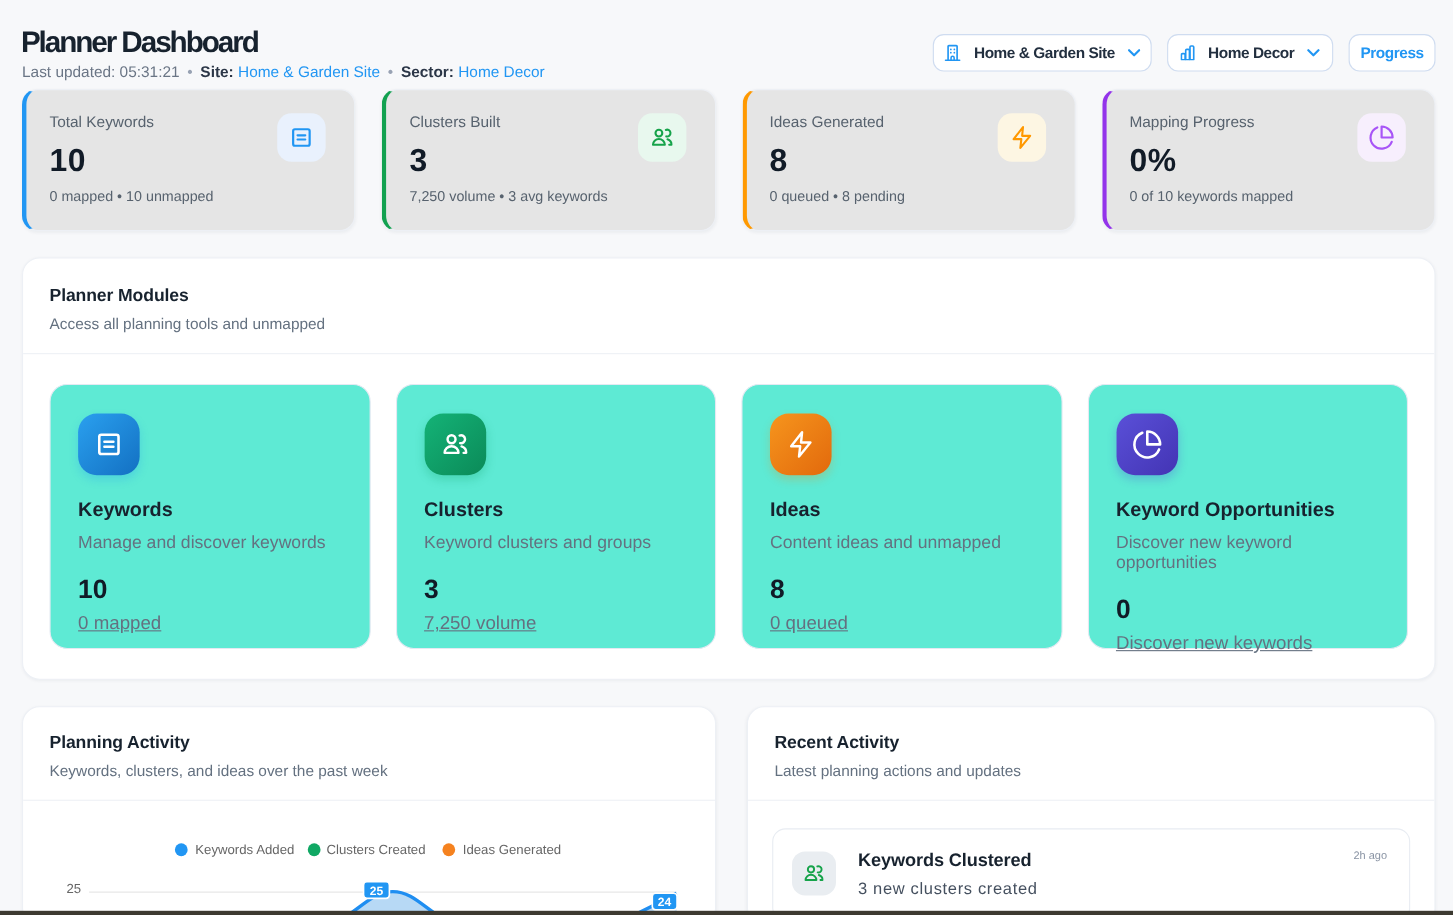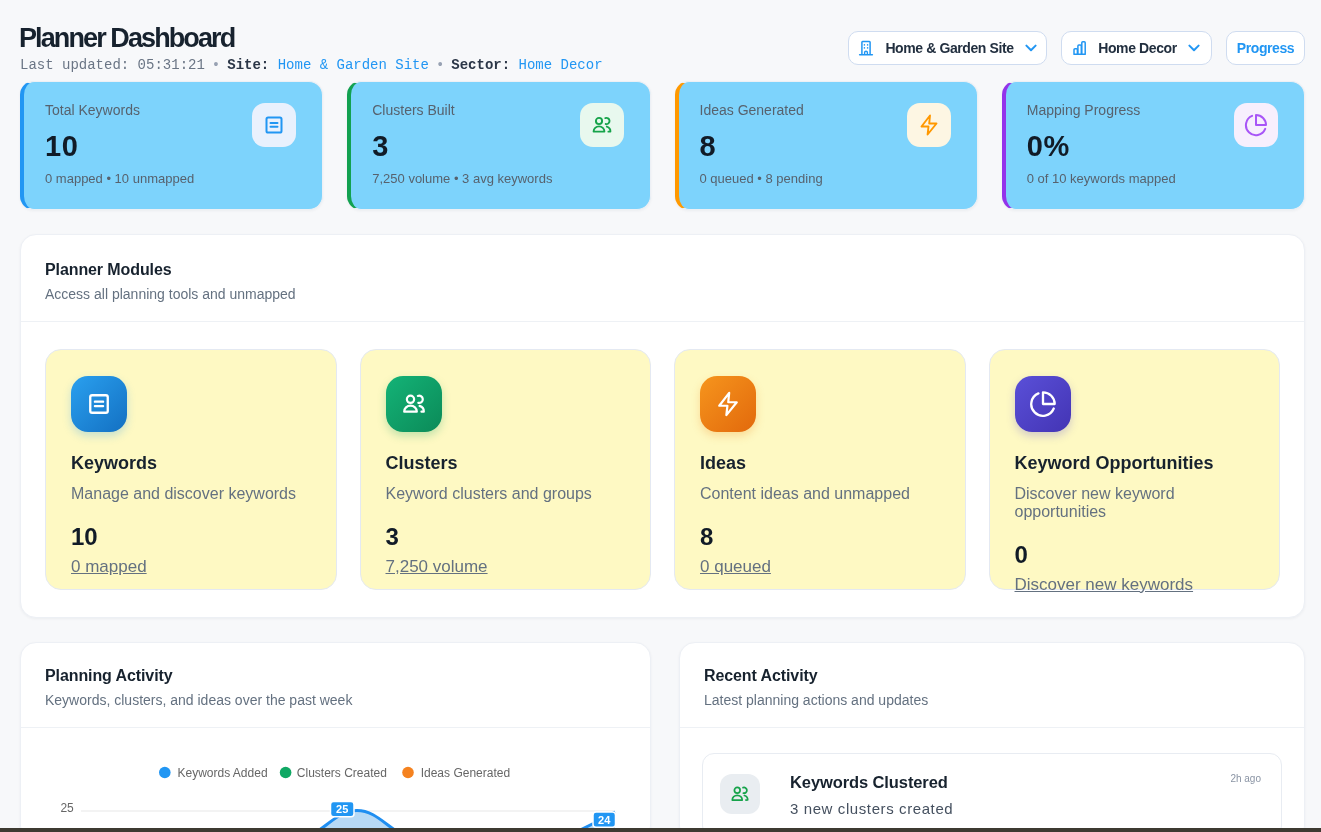"Last updated: 05:31:21 • Site:" .meta { font-family: Liberation Mono, monospace -> none }
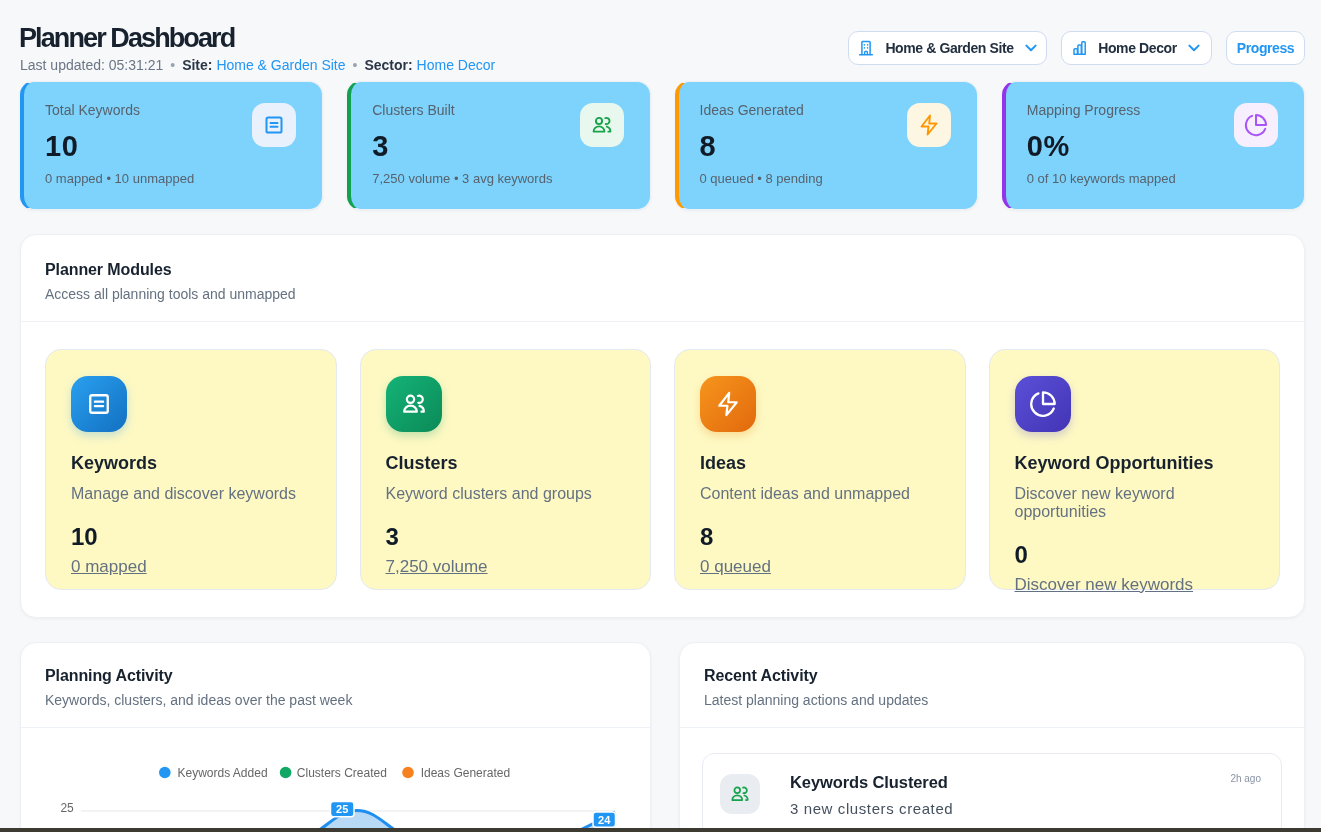"Total Keywords" .stat { background: #7dd3fc -> #e5e5e5 }
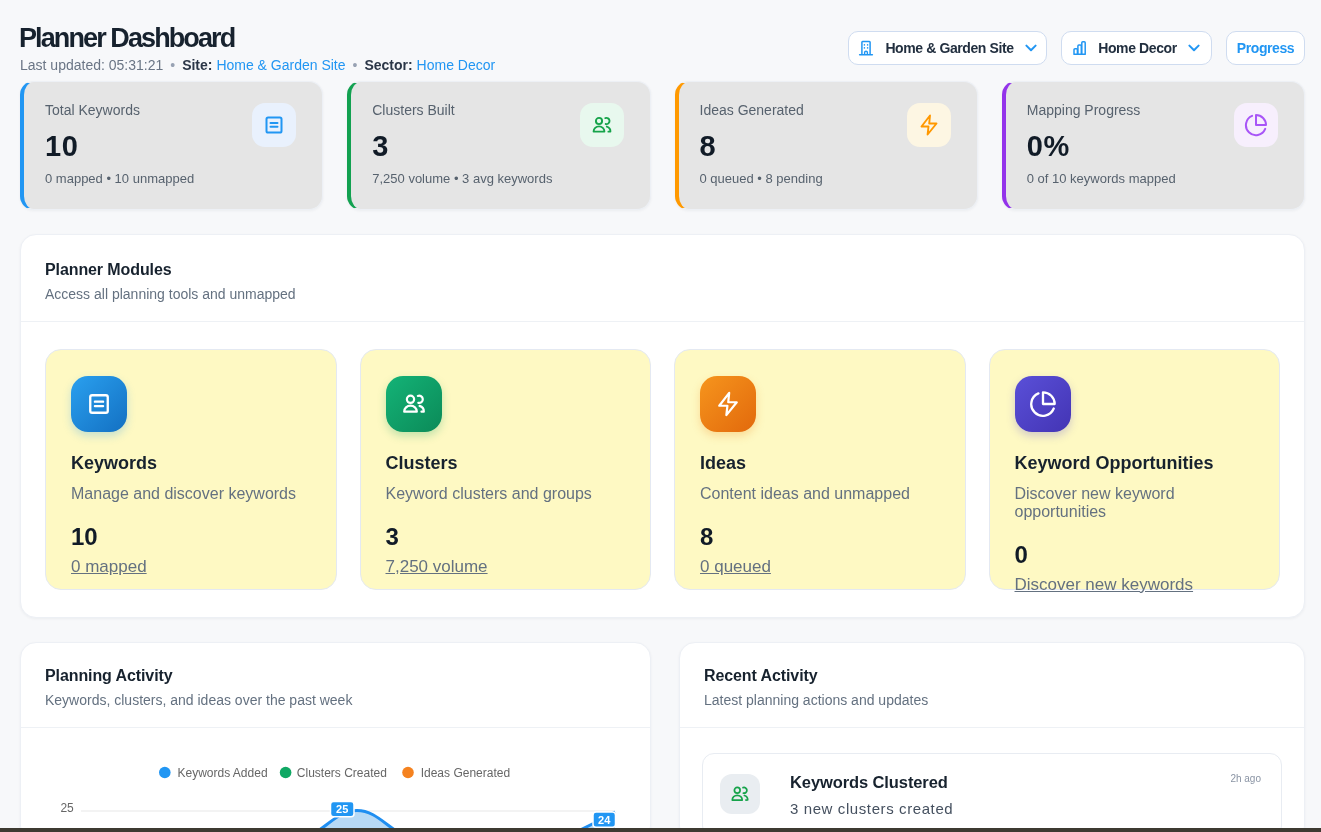"Keywords" .mod { background: #fef9c3 -> #5eead4 }
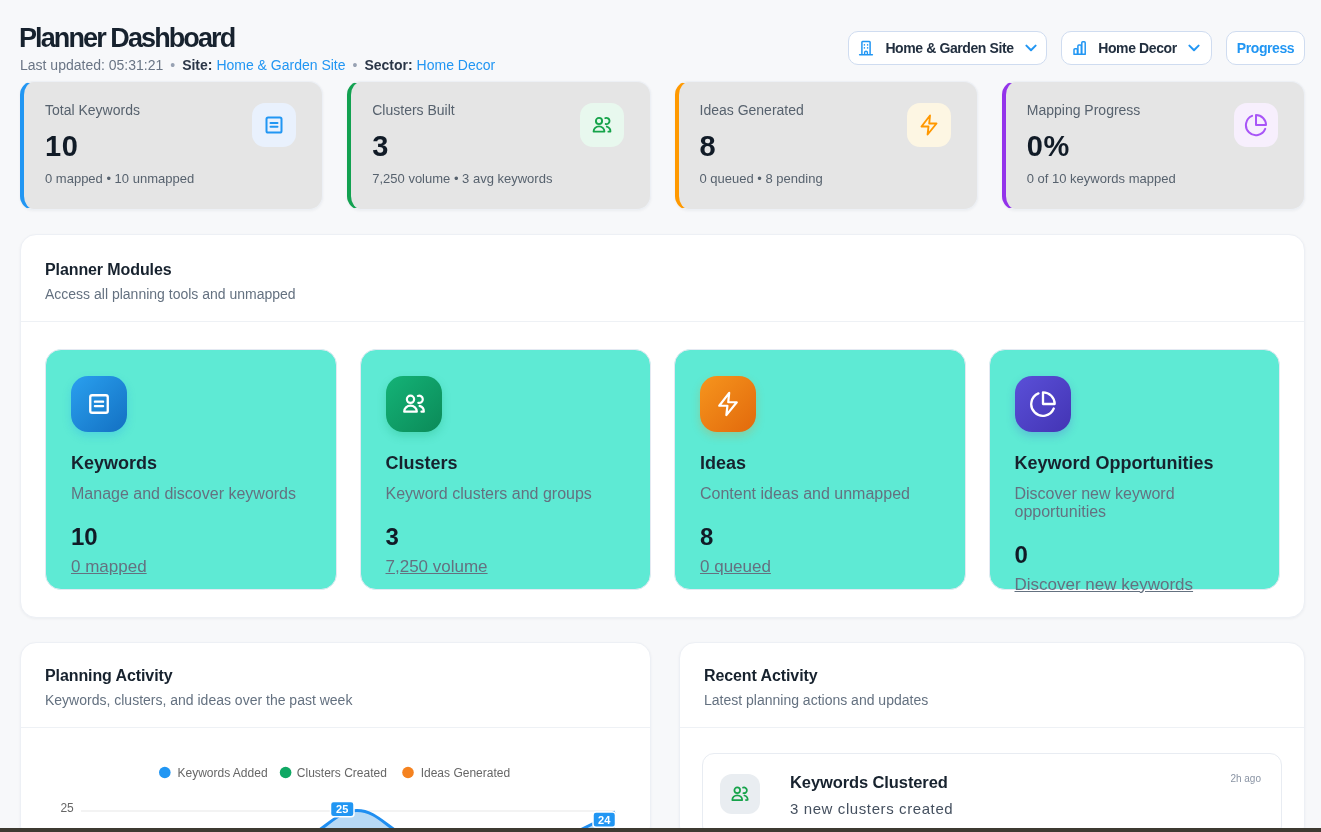"Keywords Clustered" .item .tx { margin-left: 30px -> 20px }
